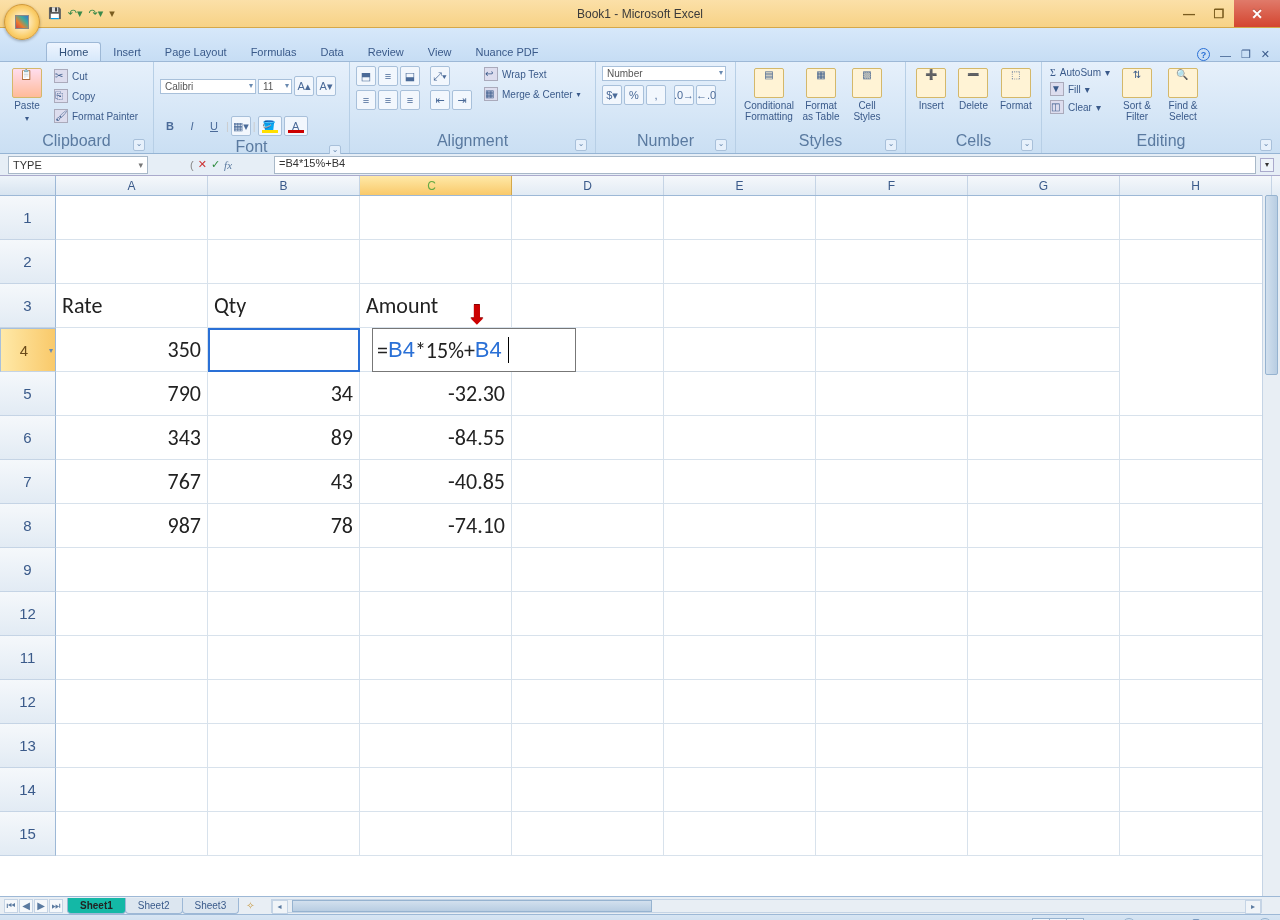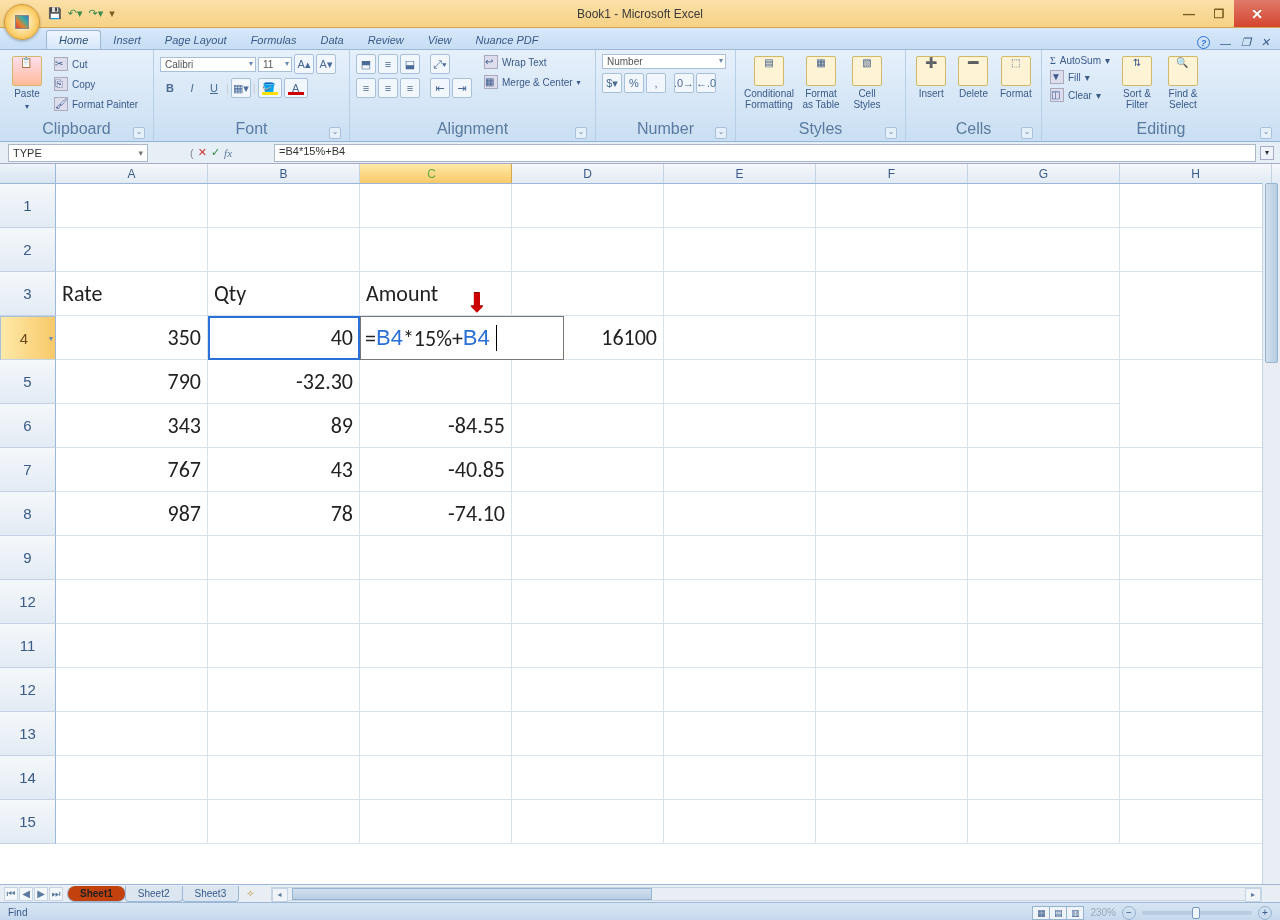"Home" .tabs-row { font-style: italic -> none; height: 22px -> 34px }
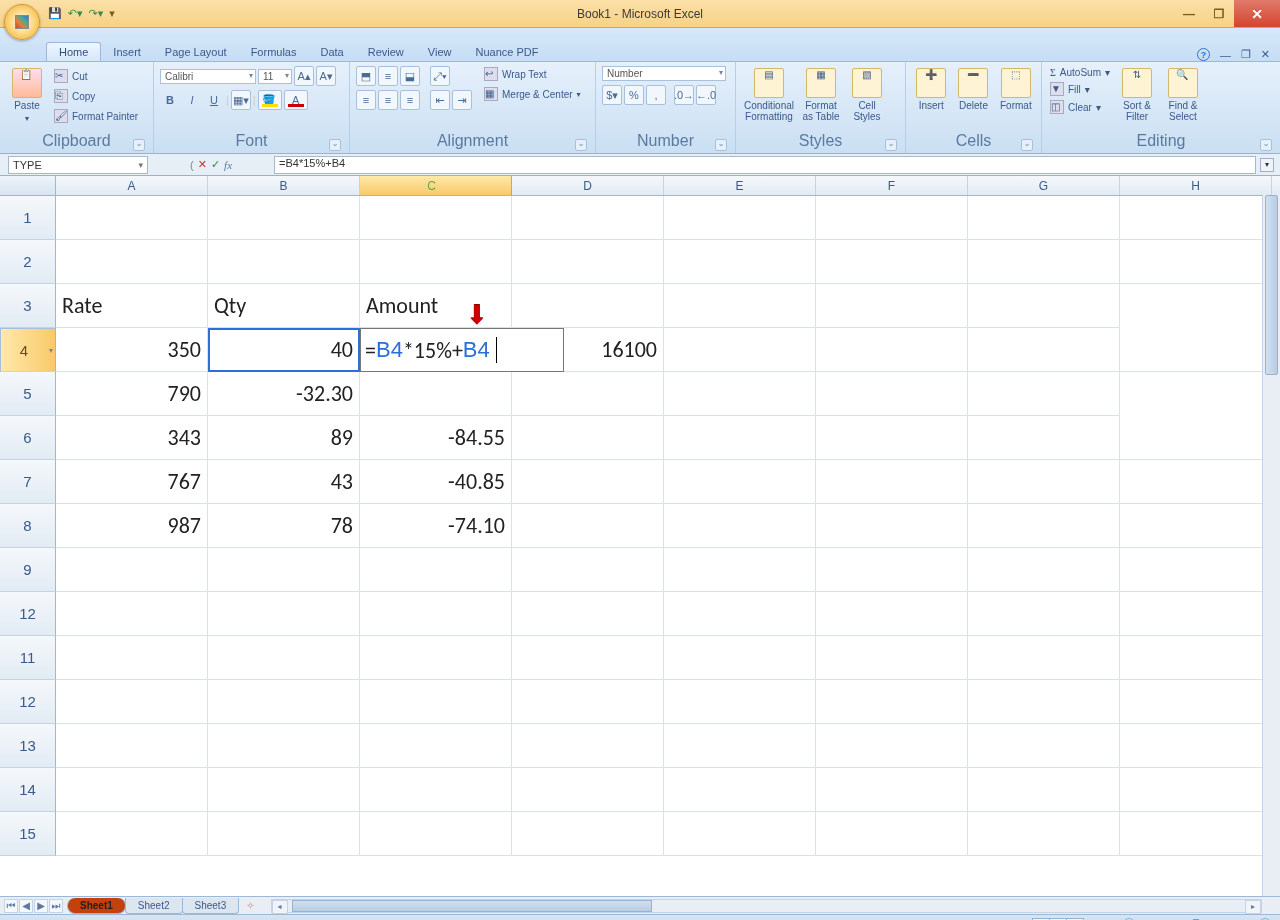"Calibri" div.group-body { gap: 4px -> 20px; margin-top: none -> 10px }
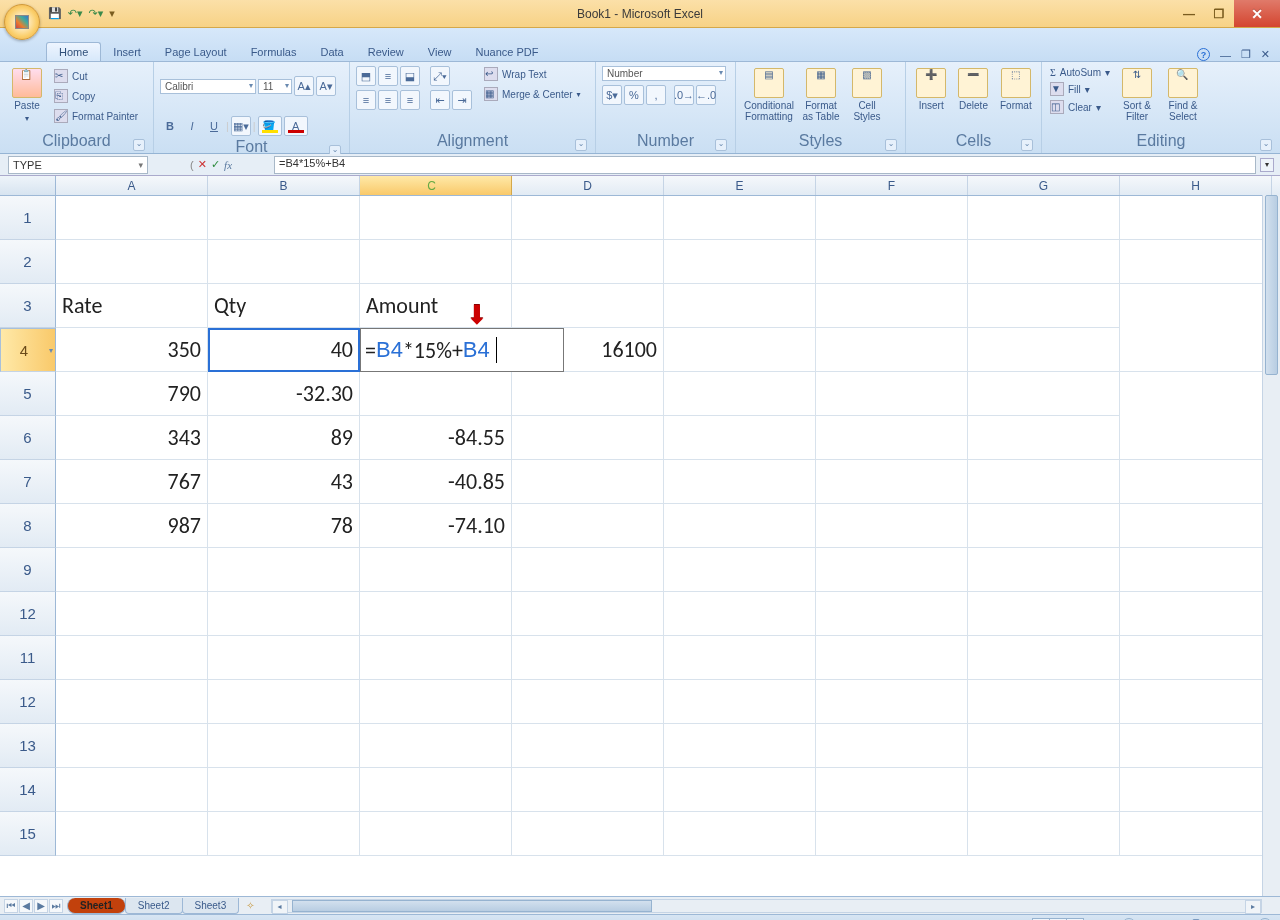"40" div.cell { html: <div>40</div> -> none }
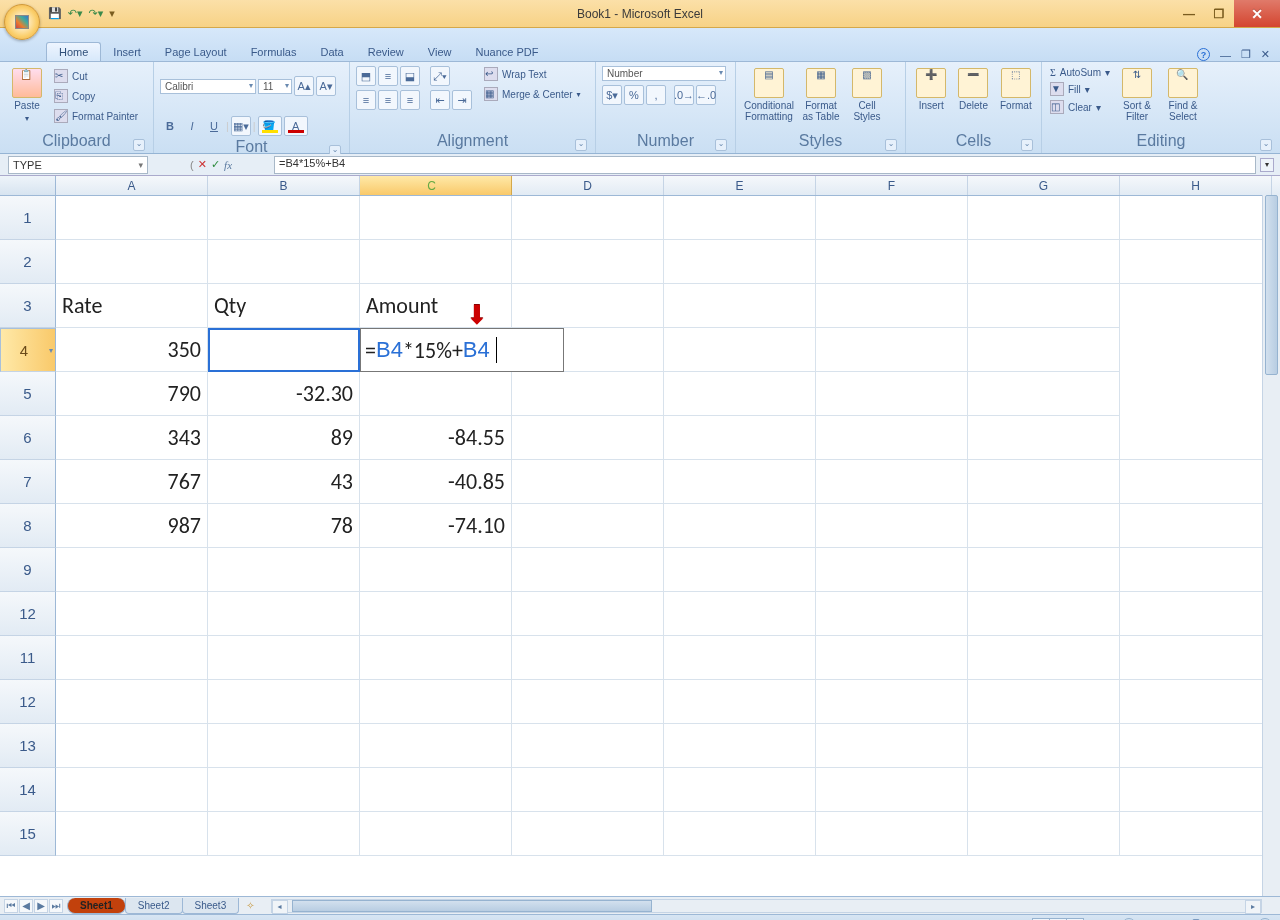"= *15%+" div.active-edit { left: 360px -> 372px }
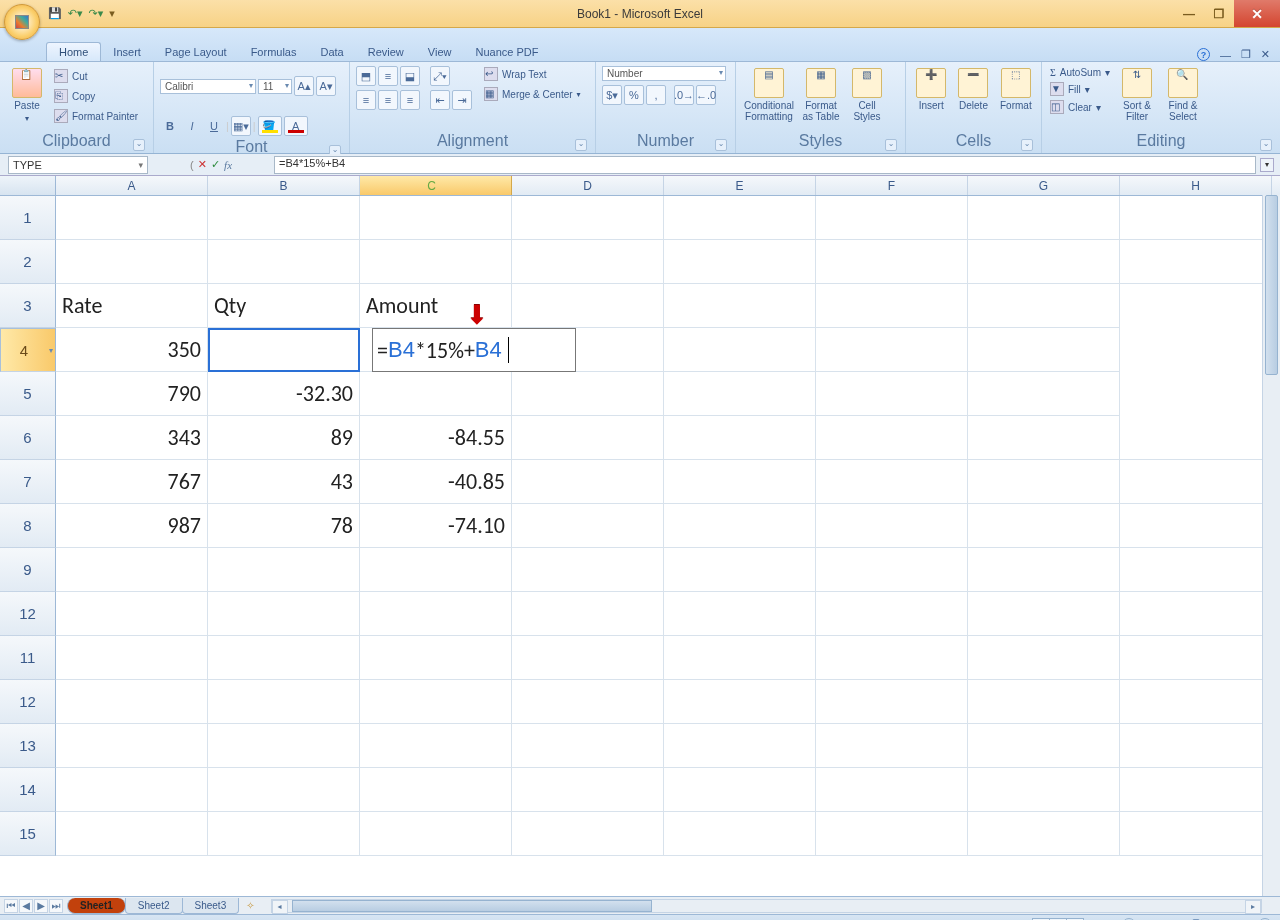"34" div.cell { html: none -> <div>34</div> }
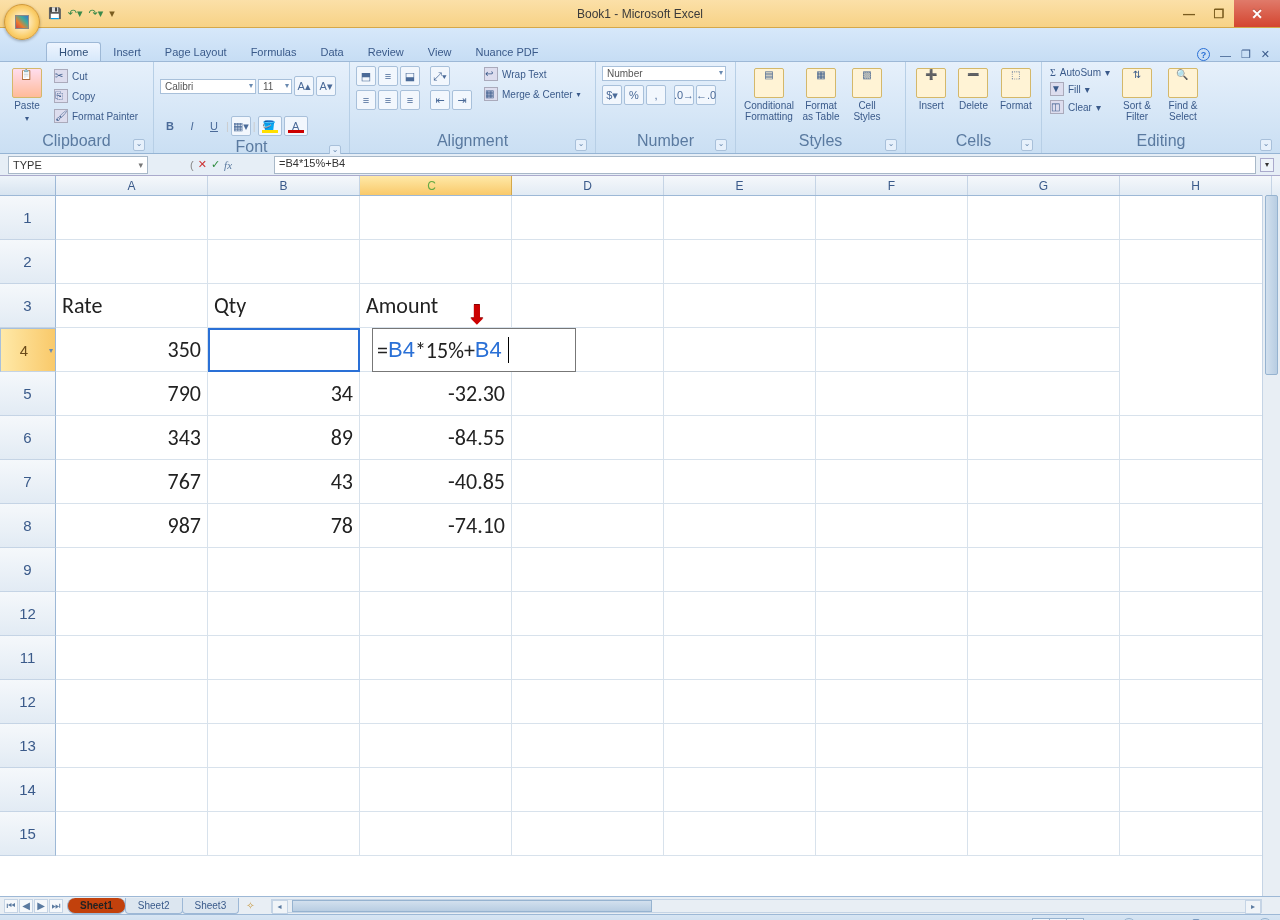"Sheet1" .sheet-tab.active { background: #c2410c -> #14b8a6; border-radius: 8px -> none }
